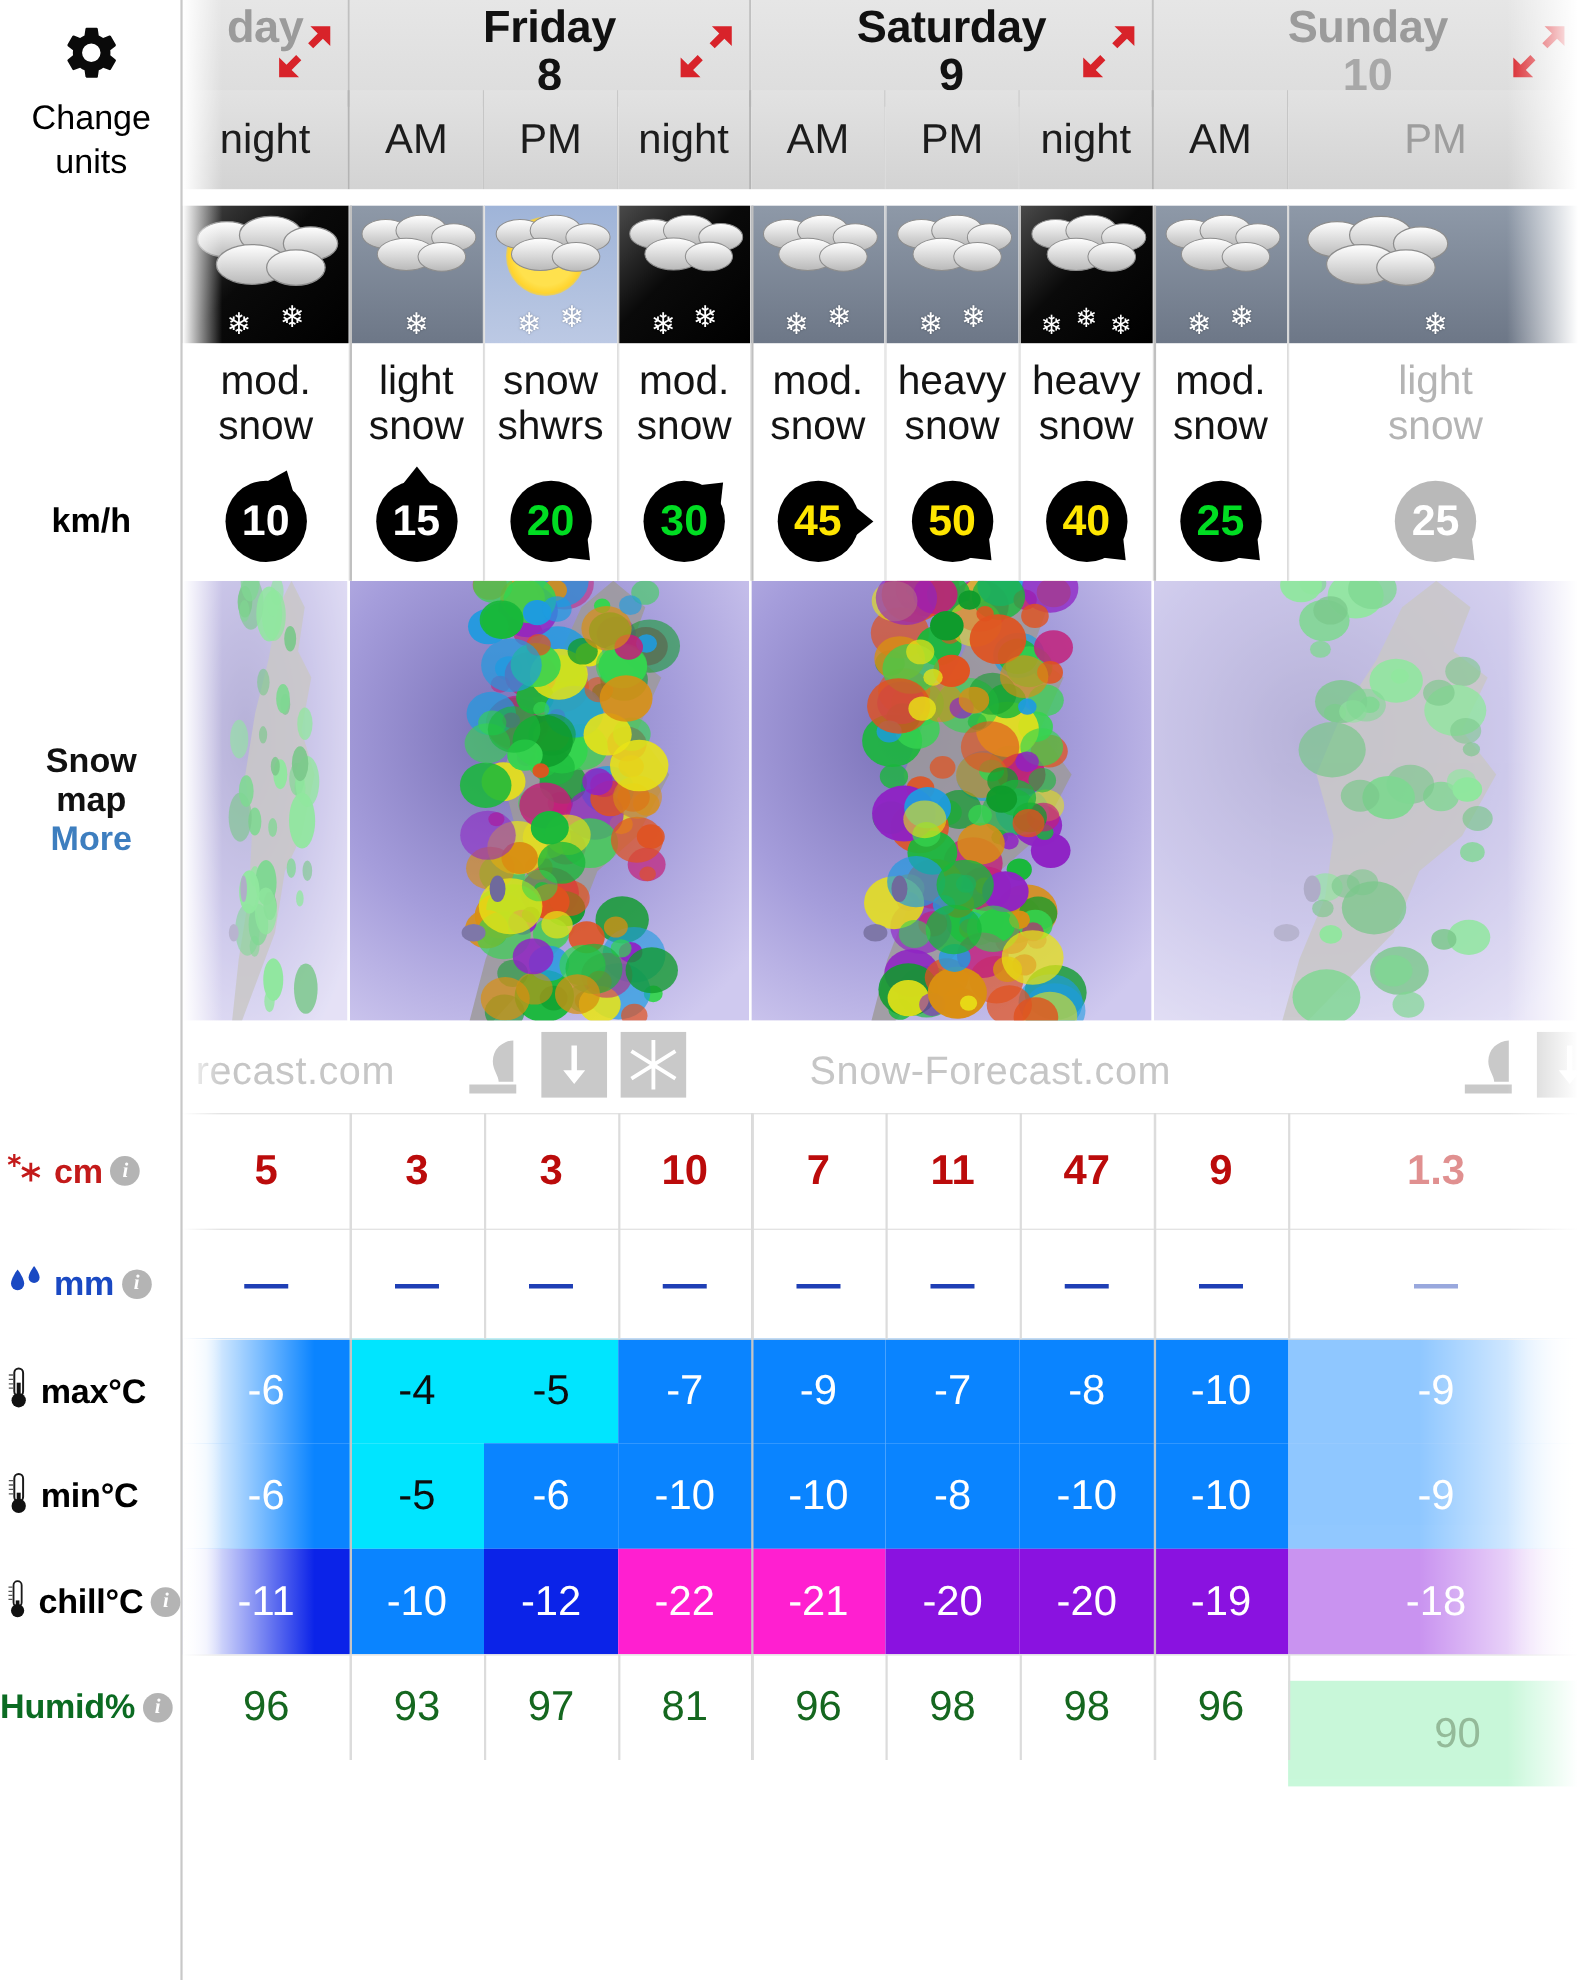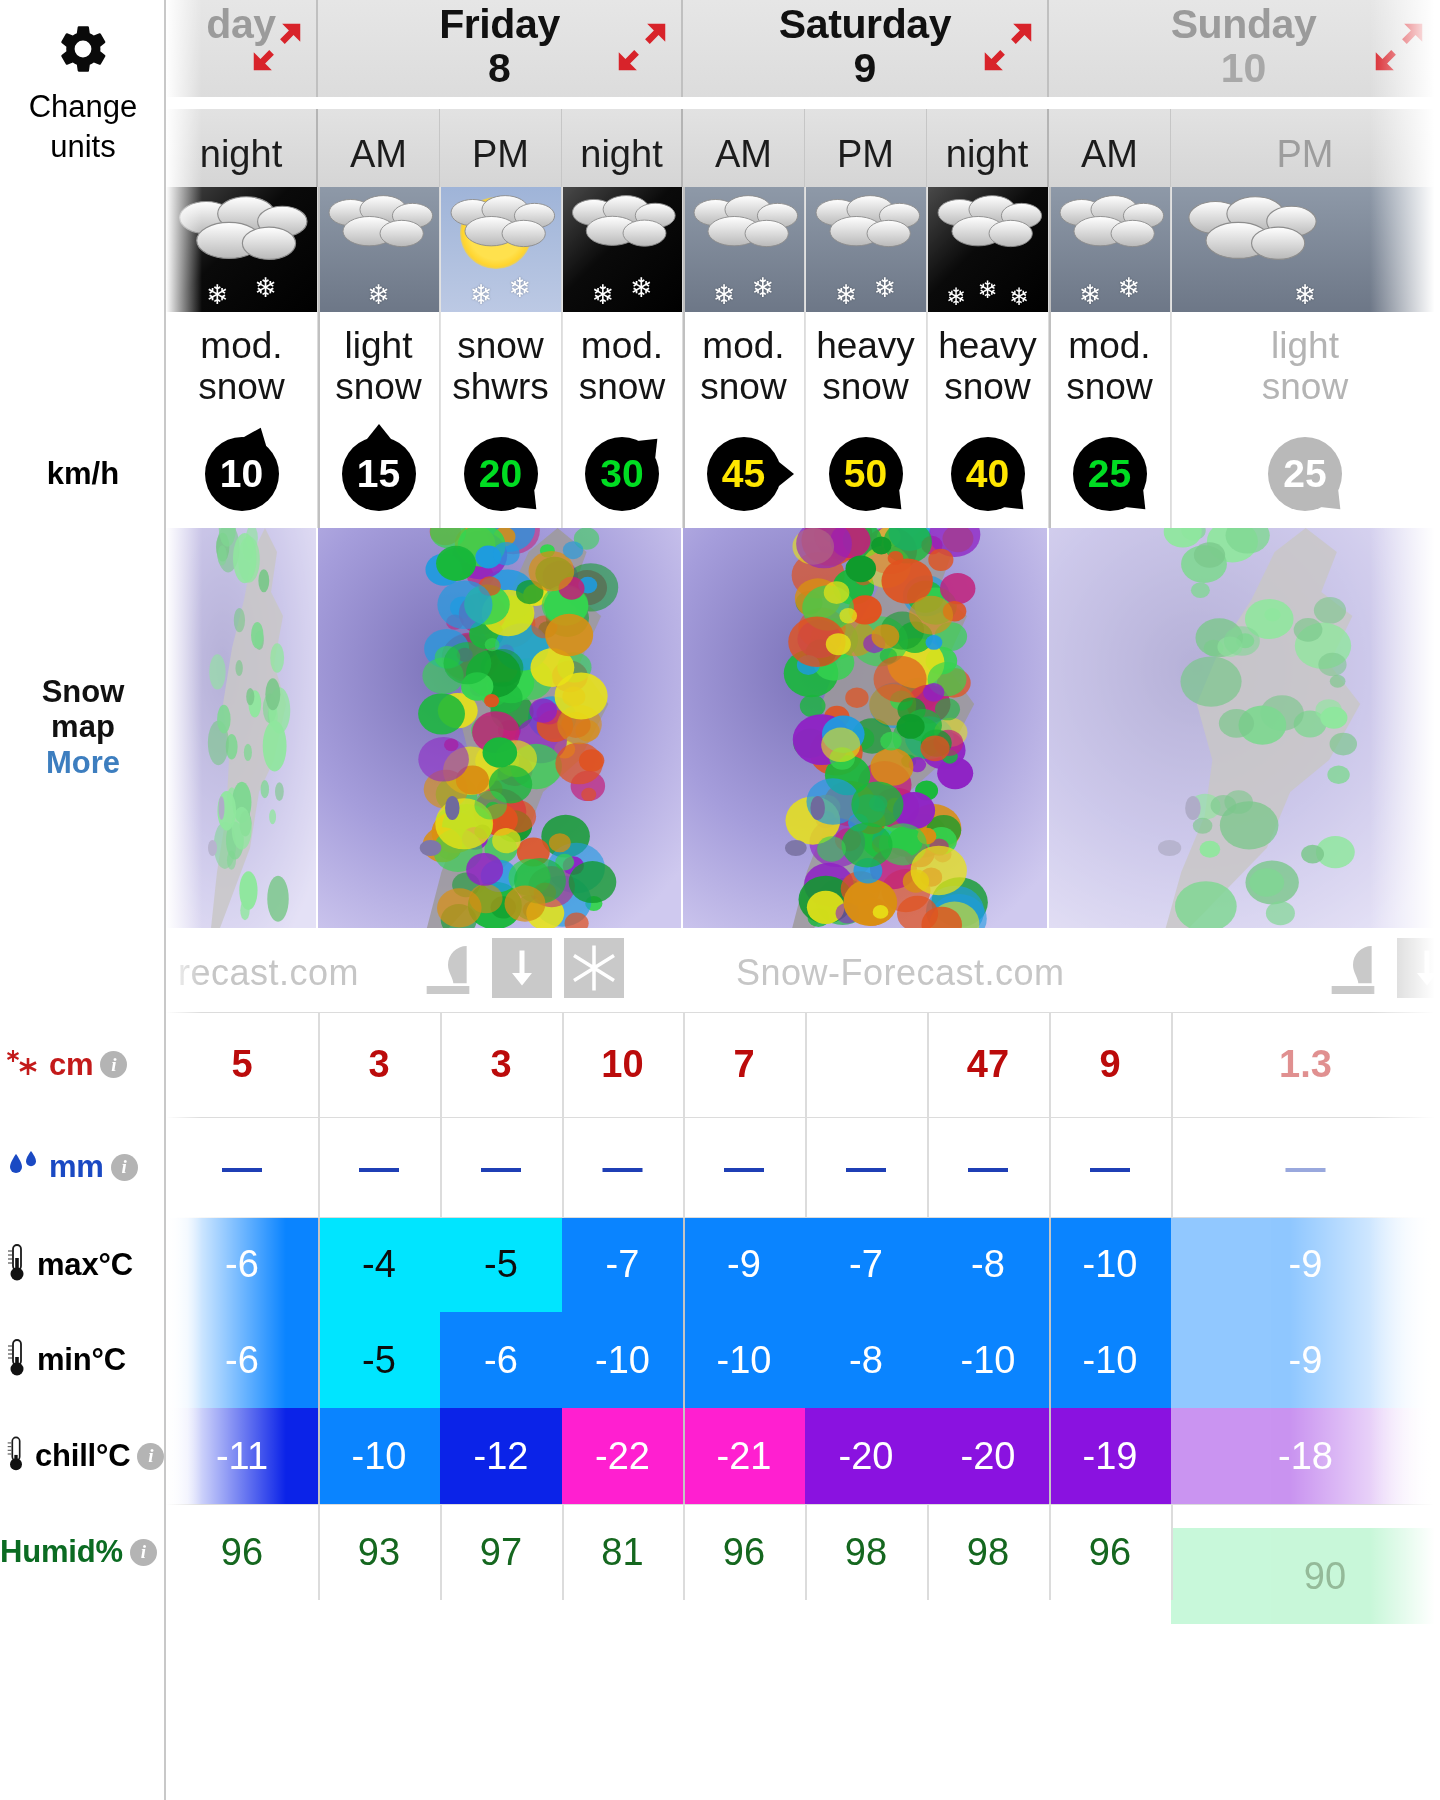"night" .perhdr { top: 109px -> 82px }
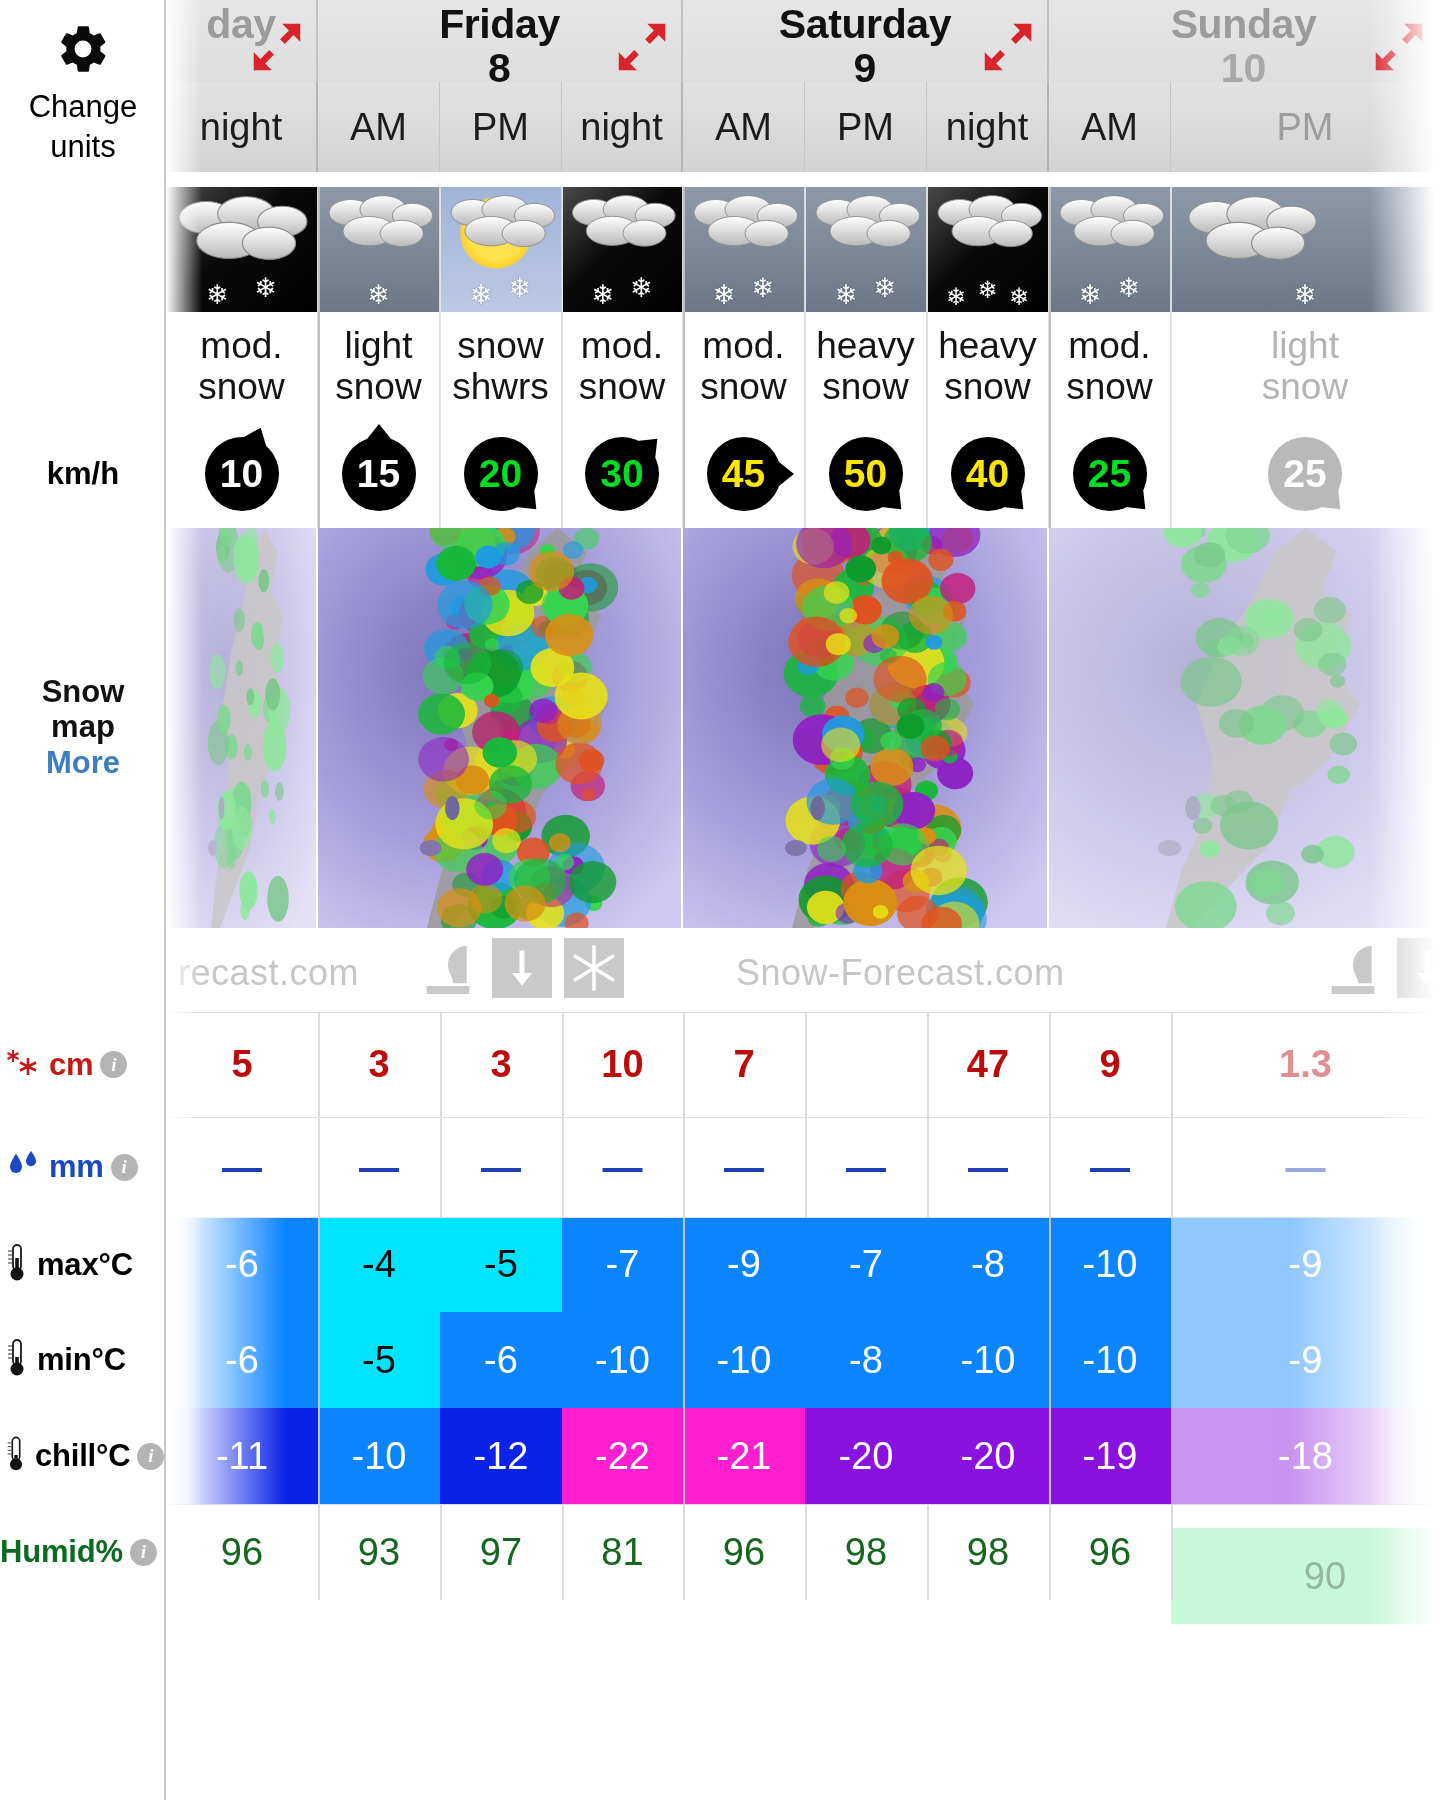"11" div.cell { html: none -> <div> <div> <span>11</span> </div> </div> }
